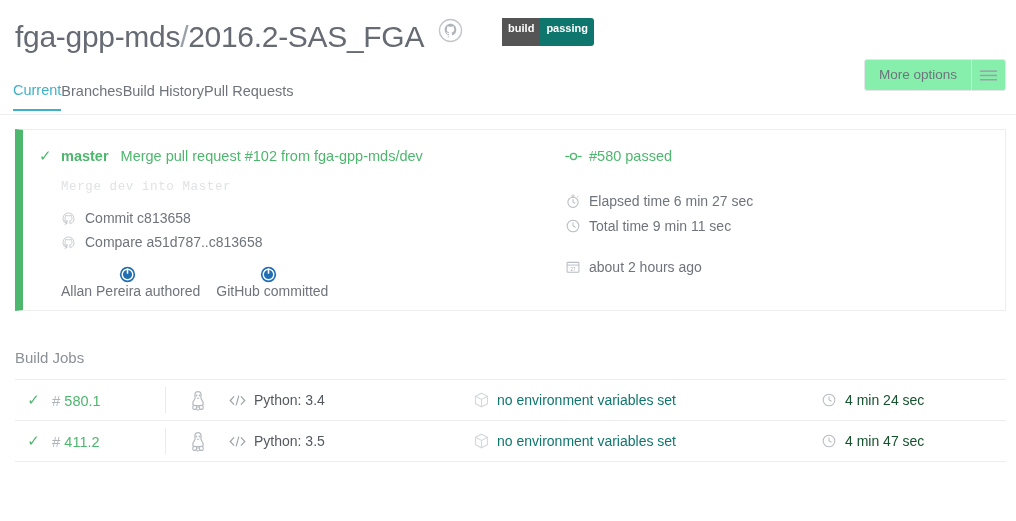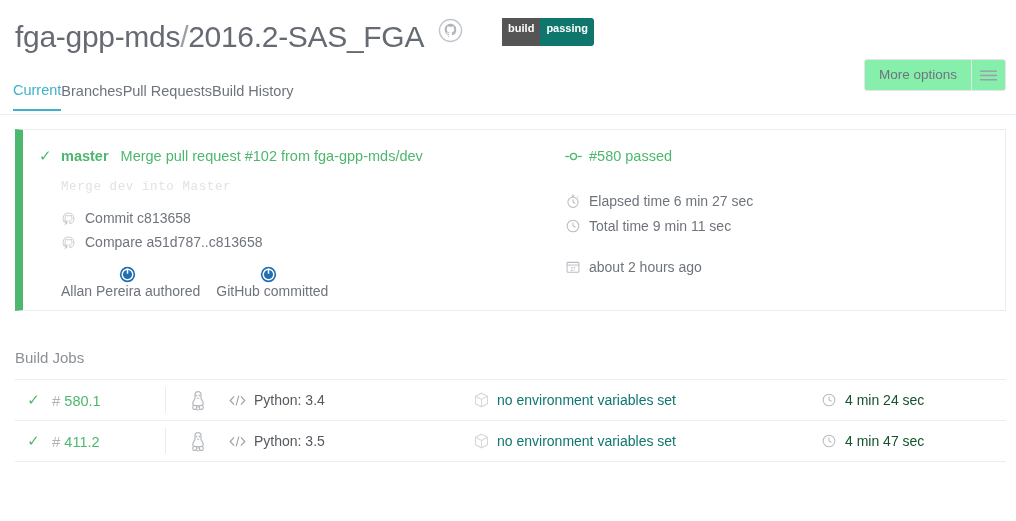"Pull Requests" div.tab { order: before "Build History" -> after "Build History" }
